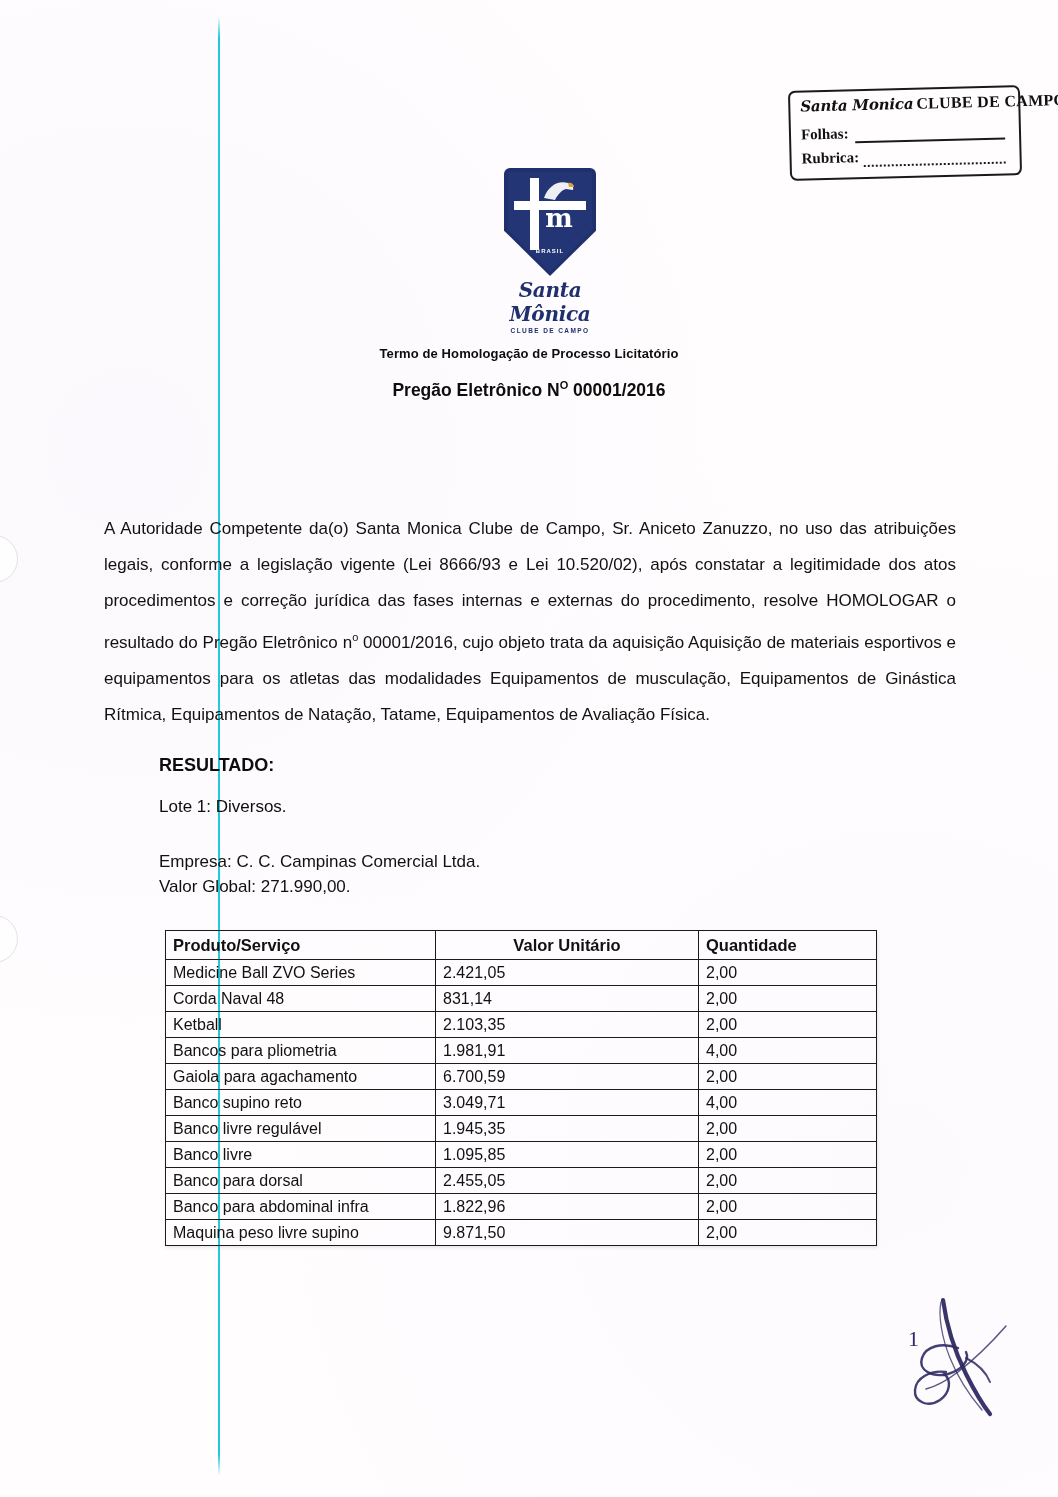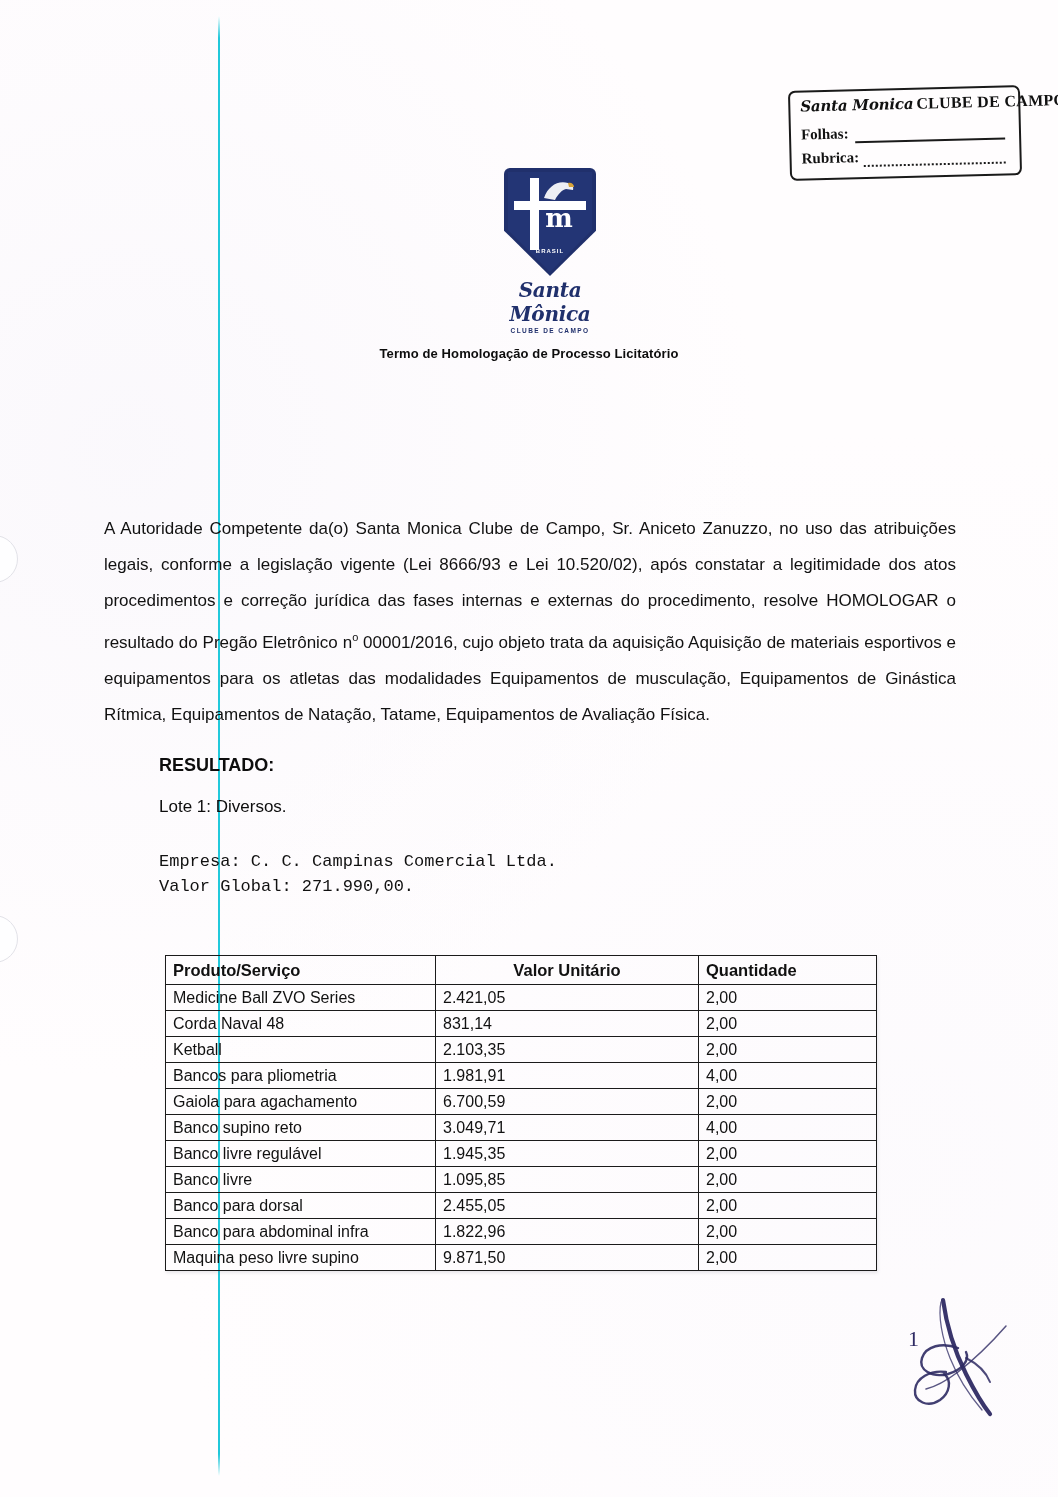"Pregão Eletrônico NO 00001/2016" div.doc-subtitle { html: none -> <div> <span>Pregão Eletrônico N</span><sup>O</sup> <span>00001/2016</span> </div> }
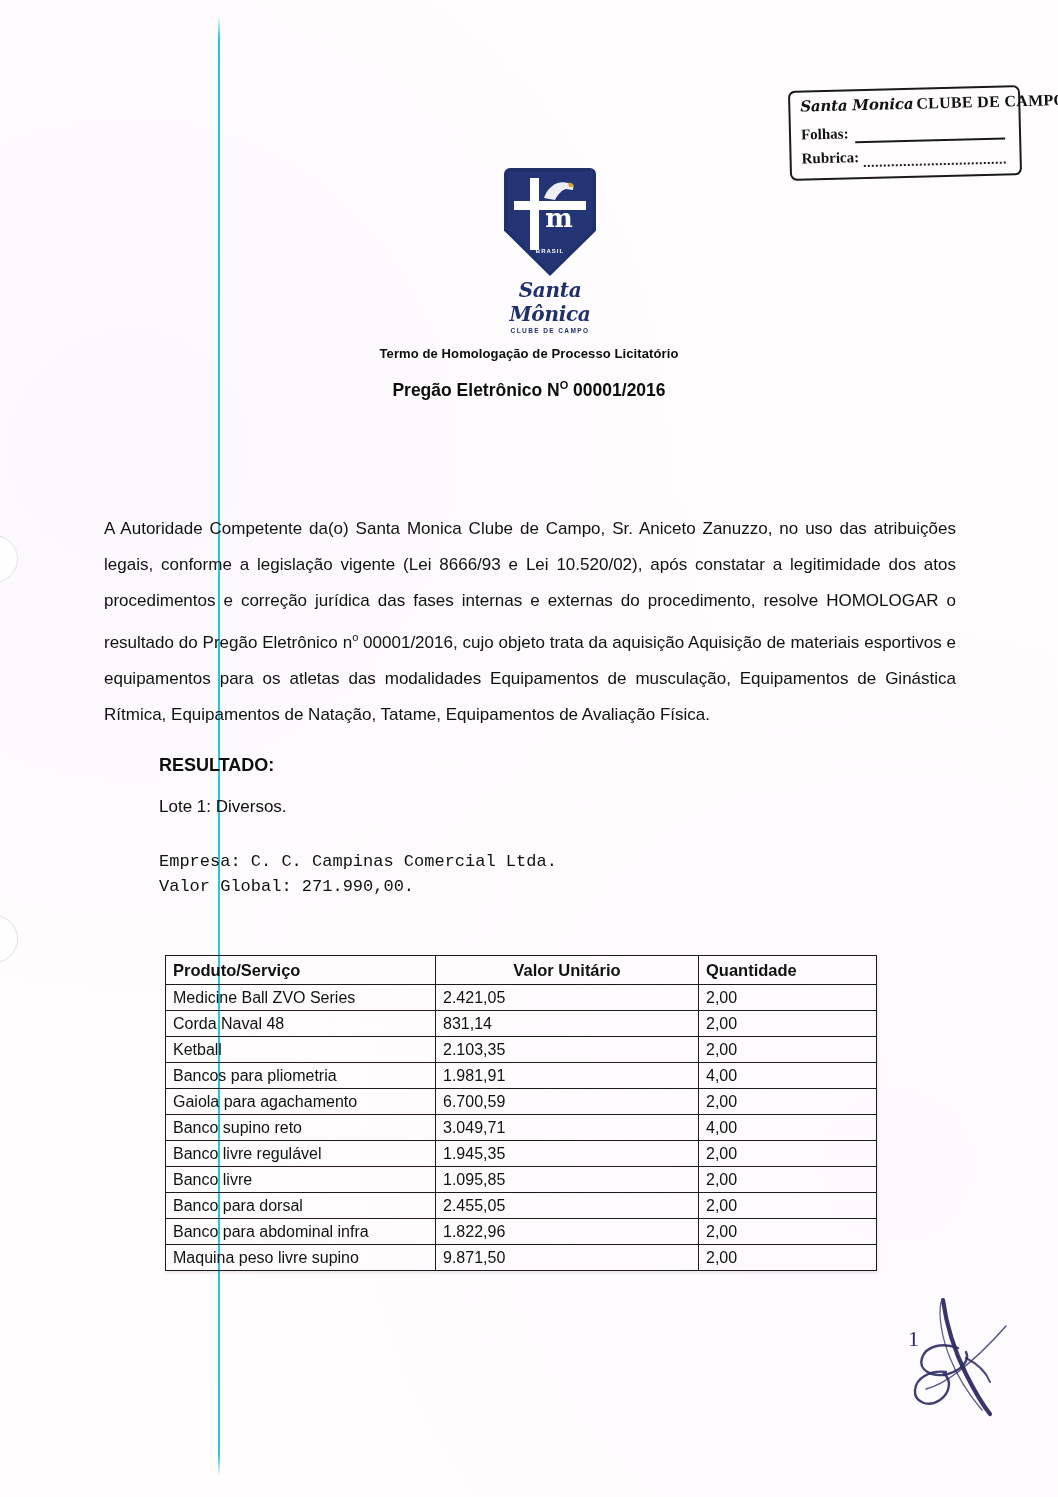"Empresa: C. C. Campinas Comercial" .empresa-block { font-family: Liberation Mono, monospace -> none }
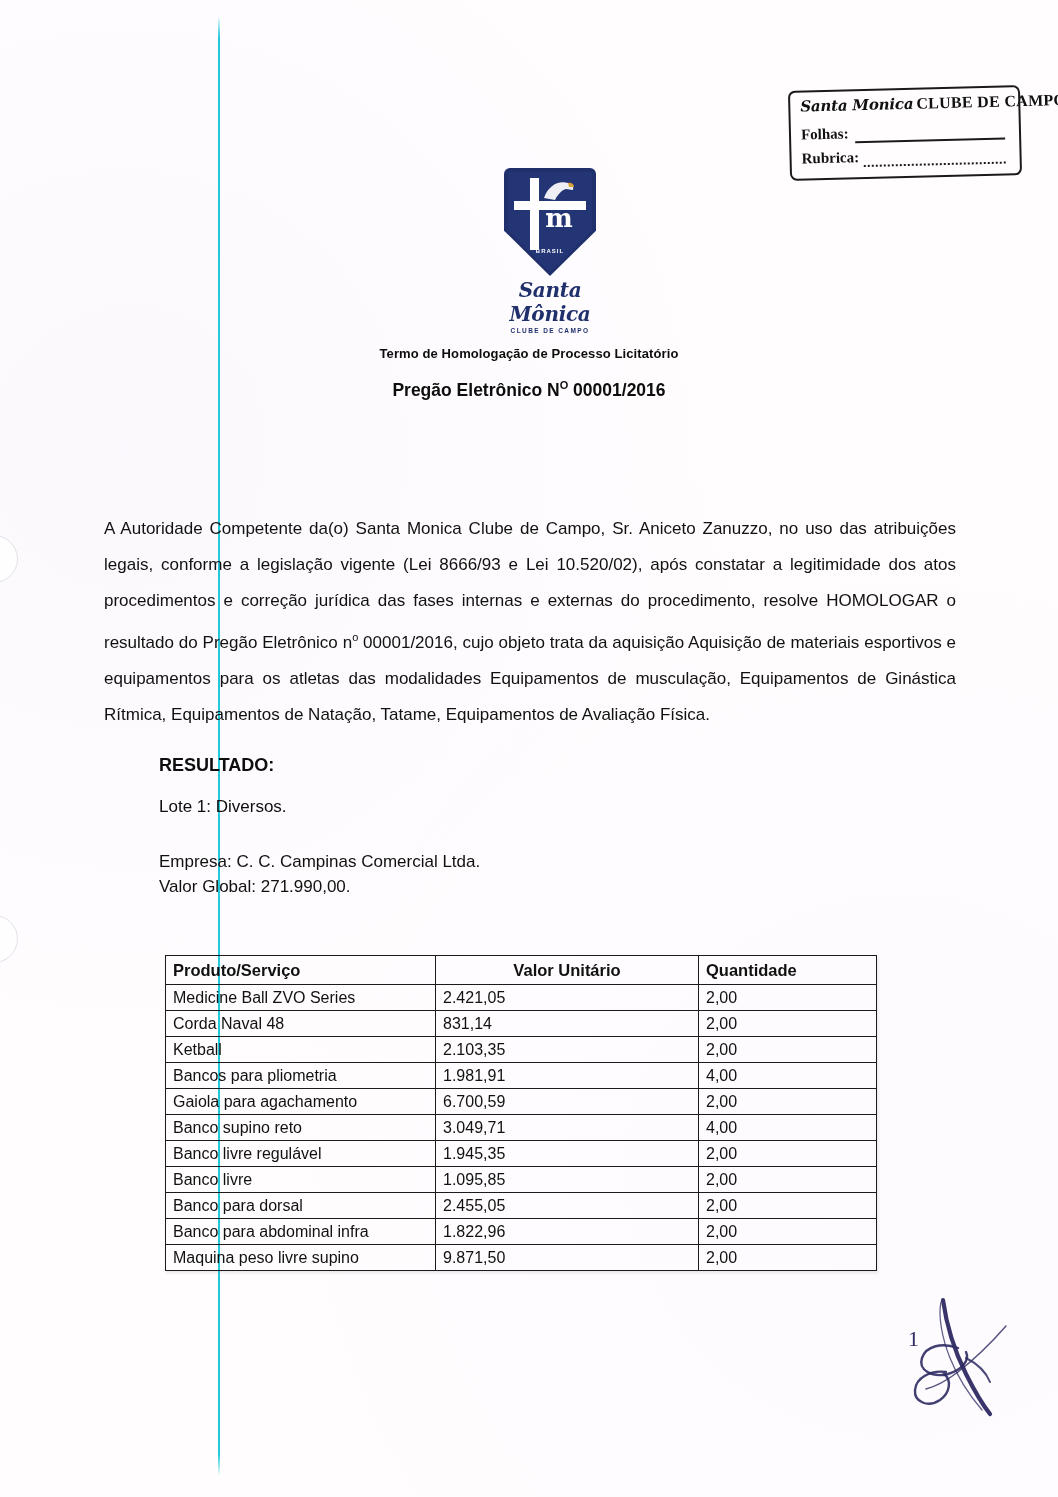"Produto/Serviço" .lote-table { margin-top: 25px -> none }
